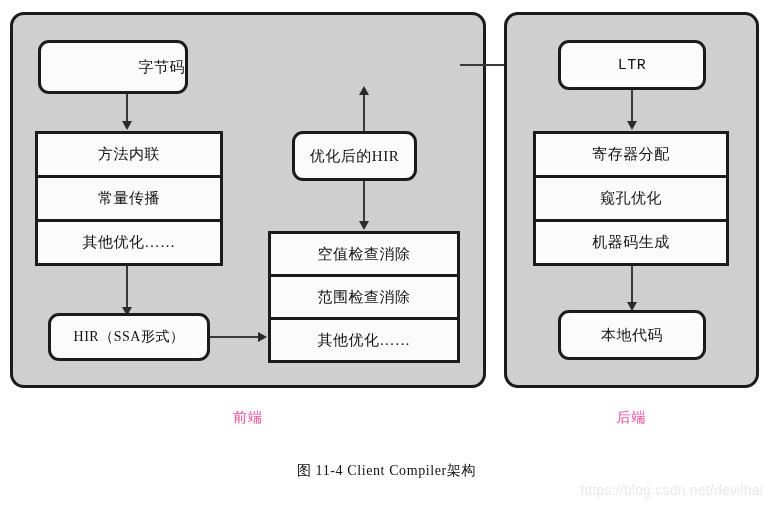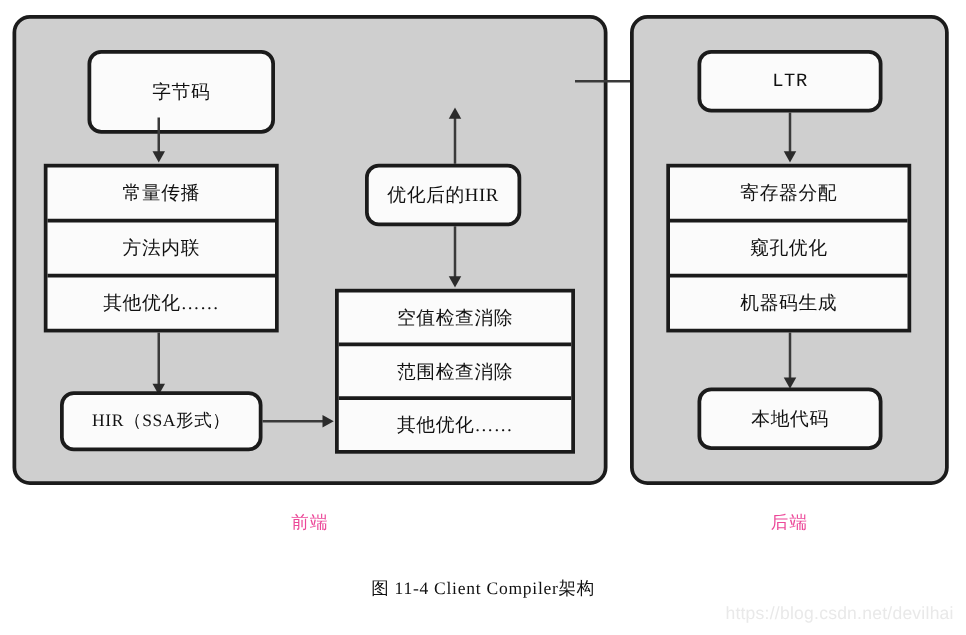"字节码" div.node { height: 67px -> 54px; justify-content: none -> flex-end; left: 70px -> 38px }
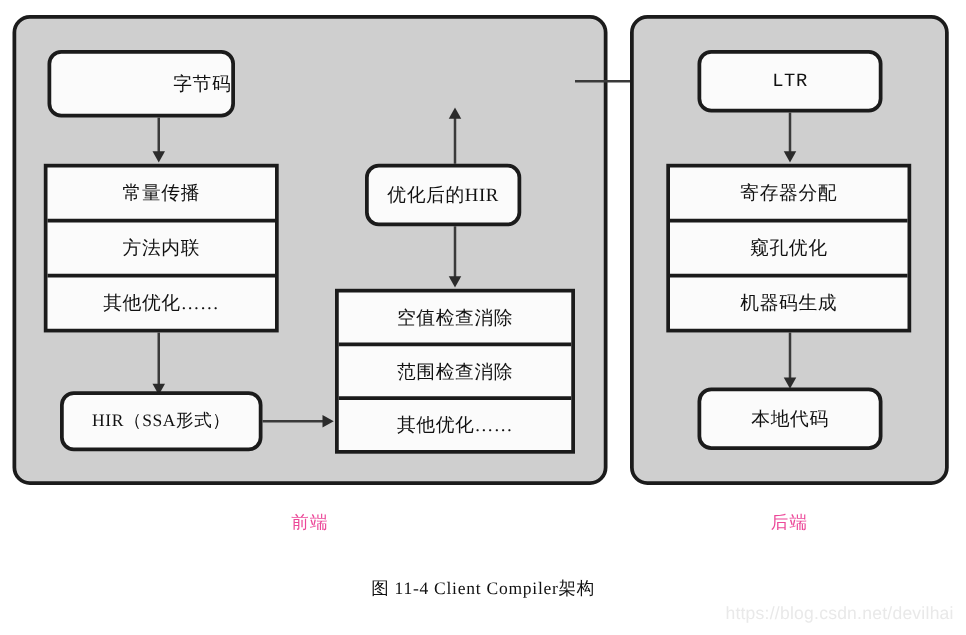"常量传播" div.row { order: before "方法内联" -> after "方法内联" }
